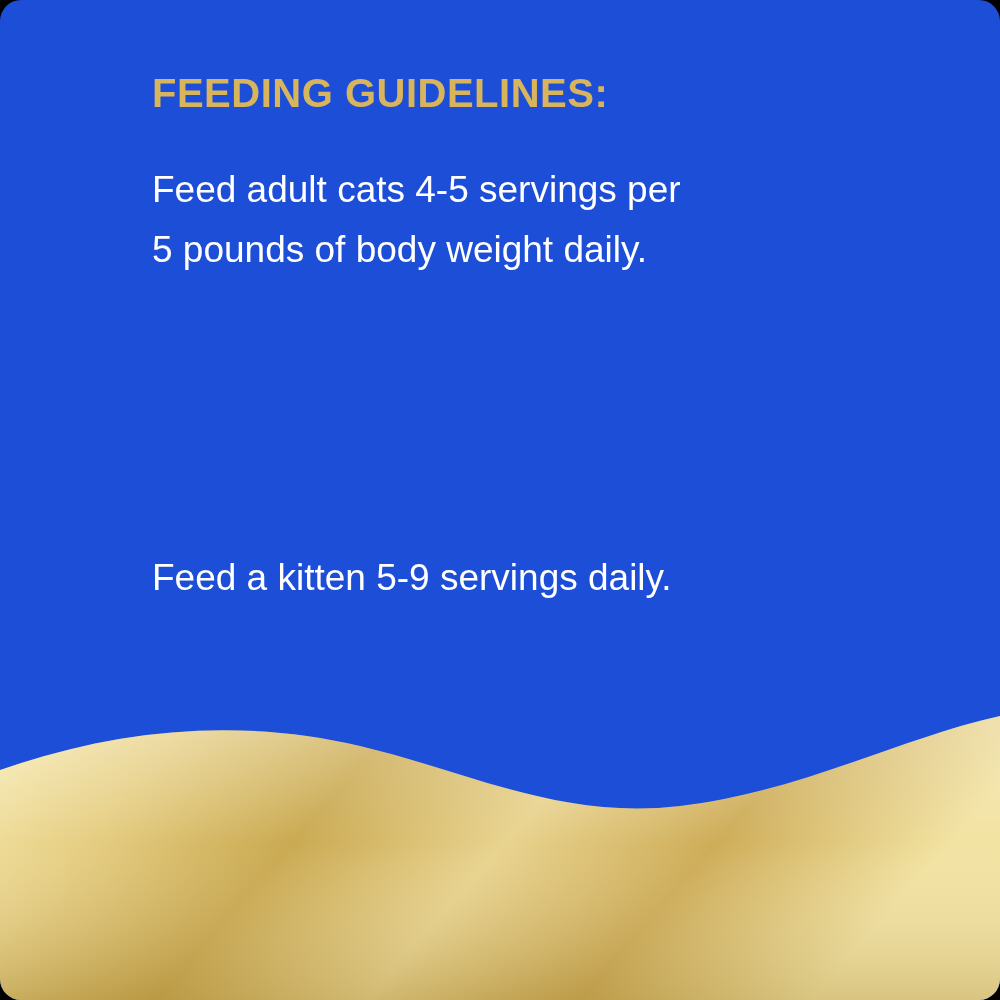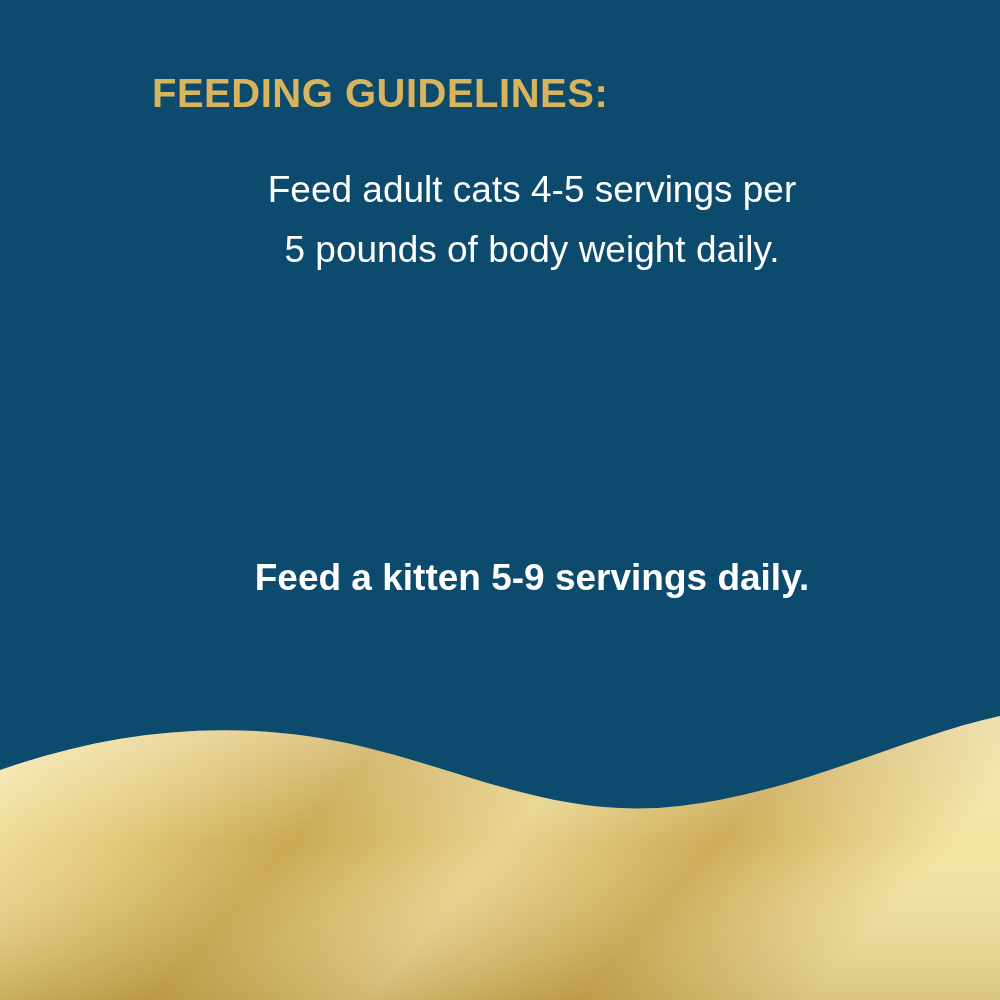"FEEDING GUIDELINES:" .panel { background: #0c4a6e -> #1d4ed8; border-radius: none -> 21px }
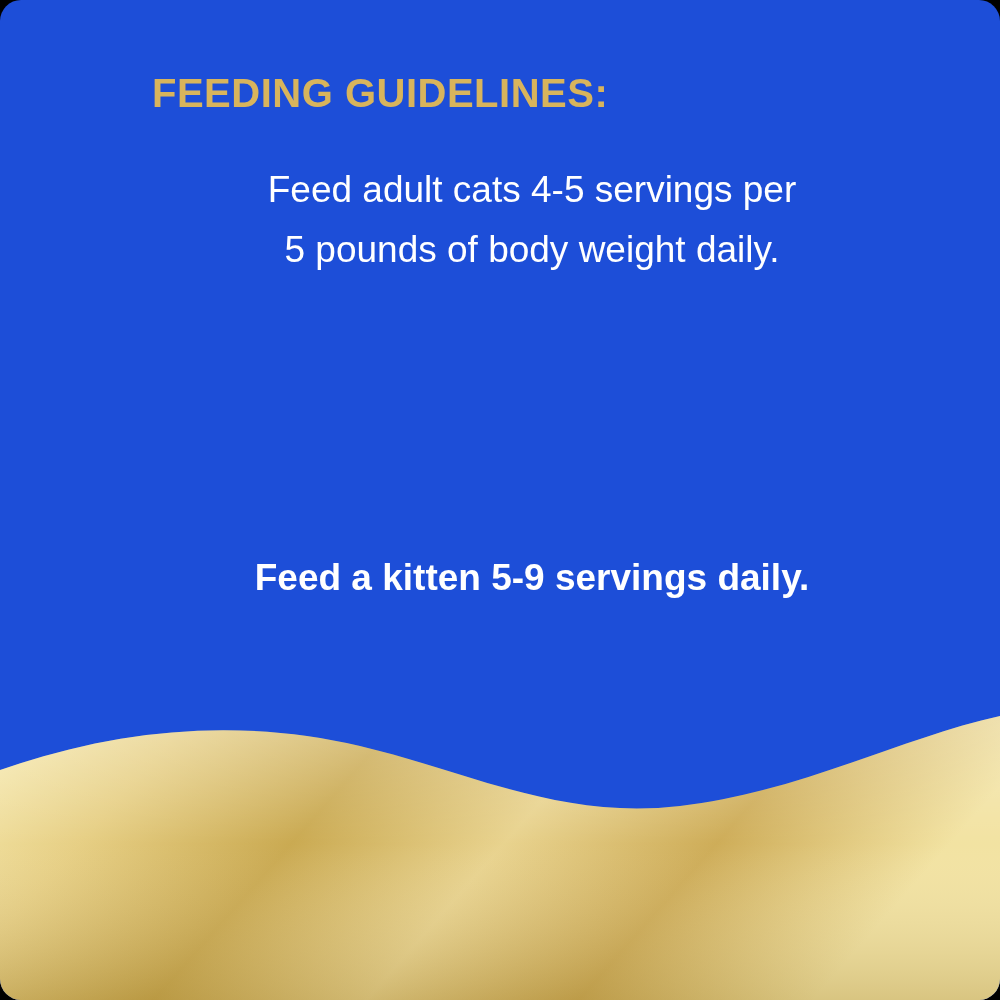"Feed adult cats 4-5 servings" .guideline { text-align: center -> none }
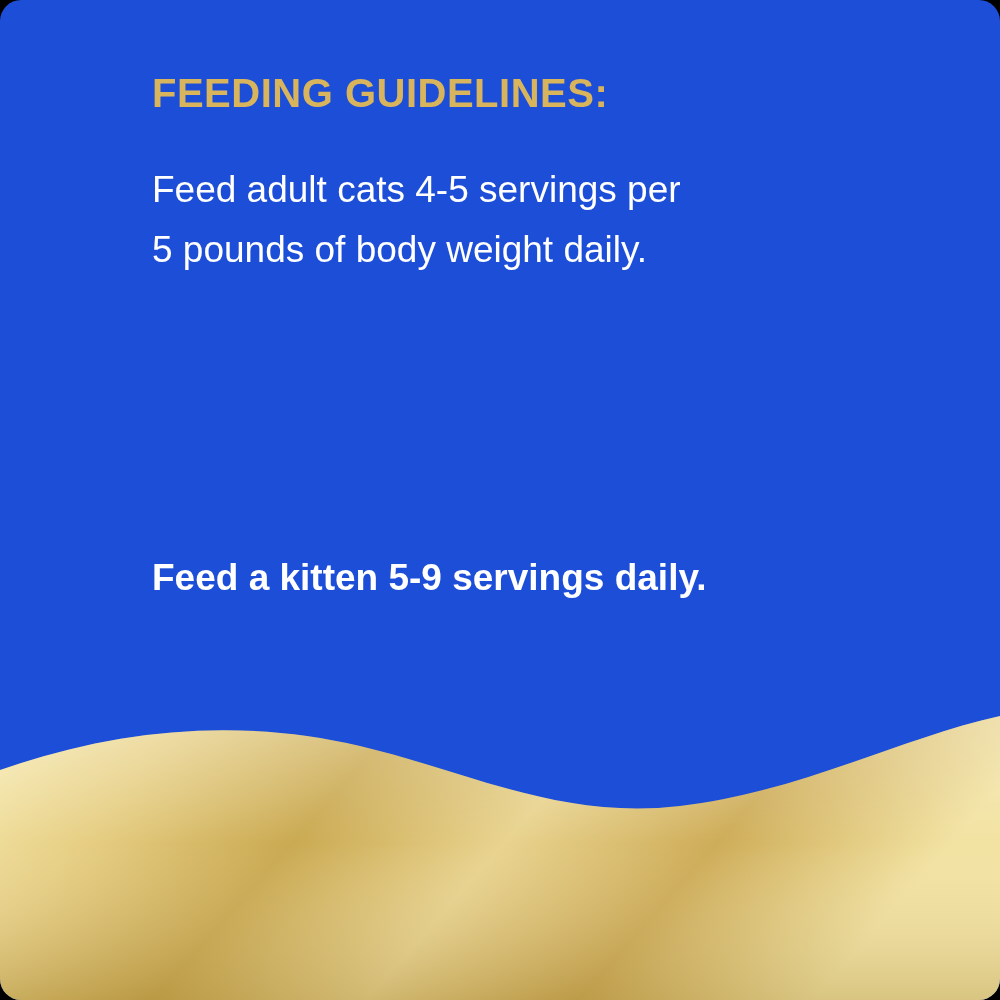"Feed a kitten 5-9 servings" p.guideline { font-weight: bold -> none }
